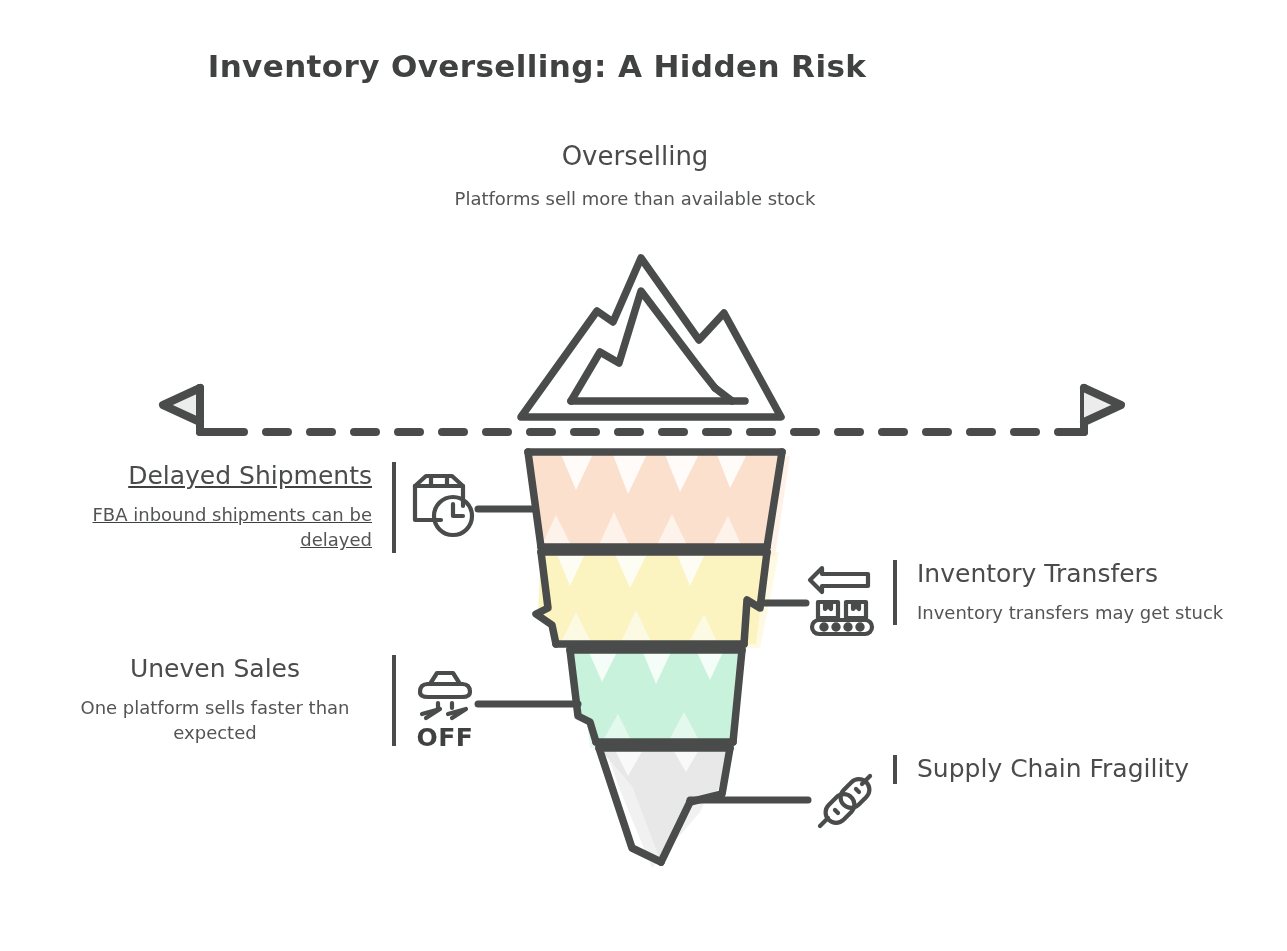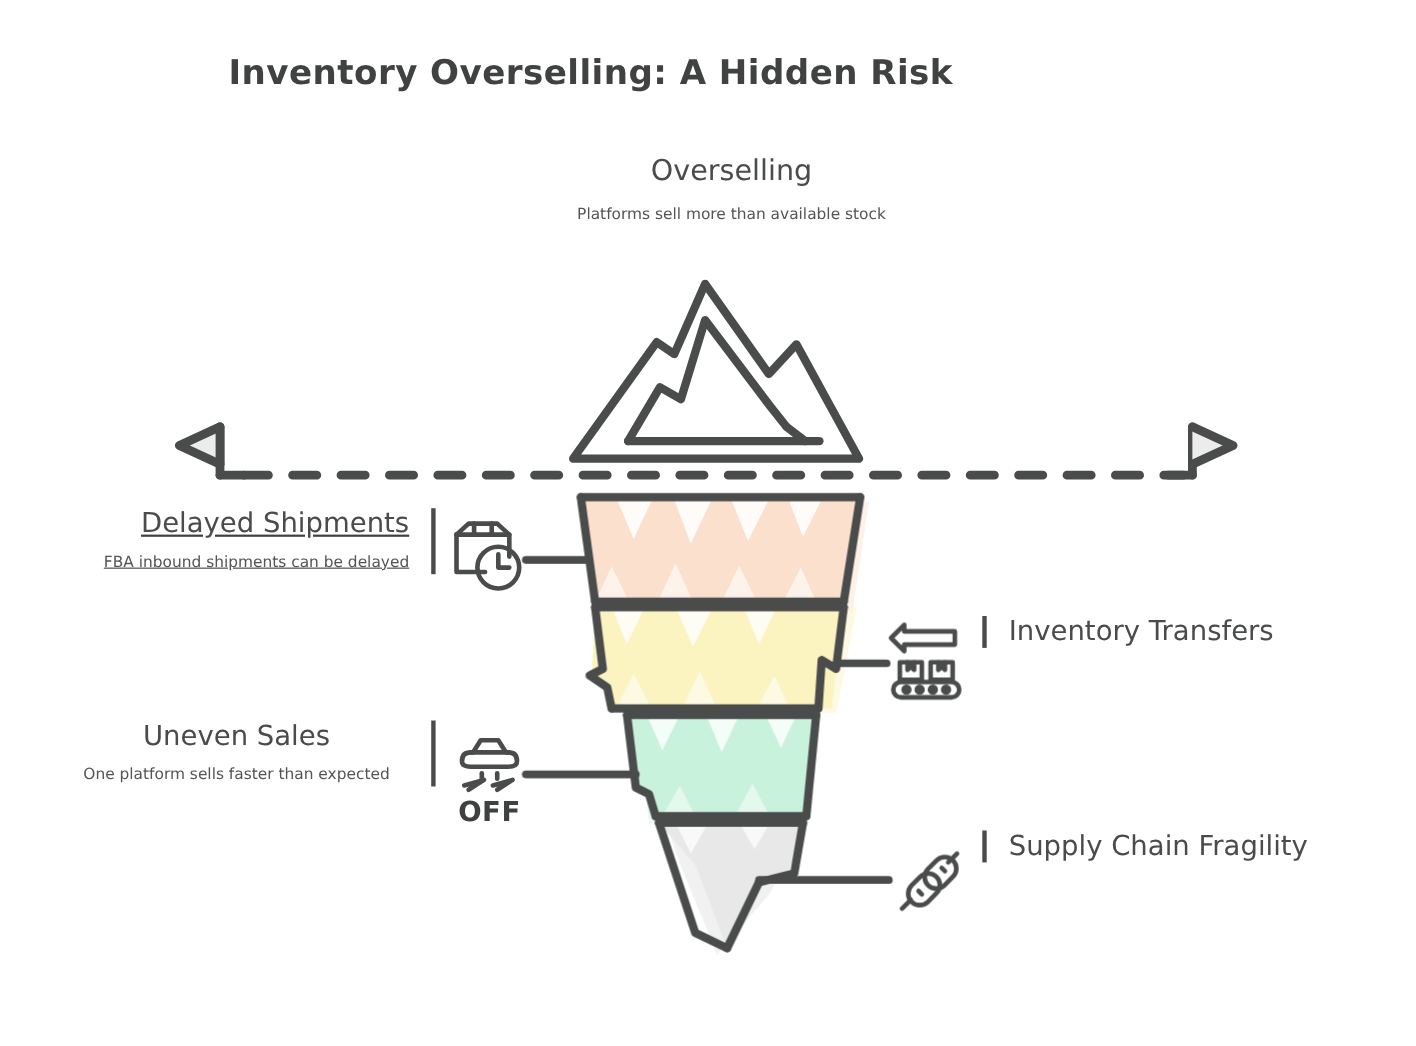"Overselling" #block-overselling { left: 470px -> 440px }
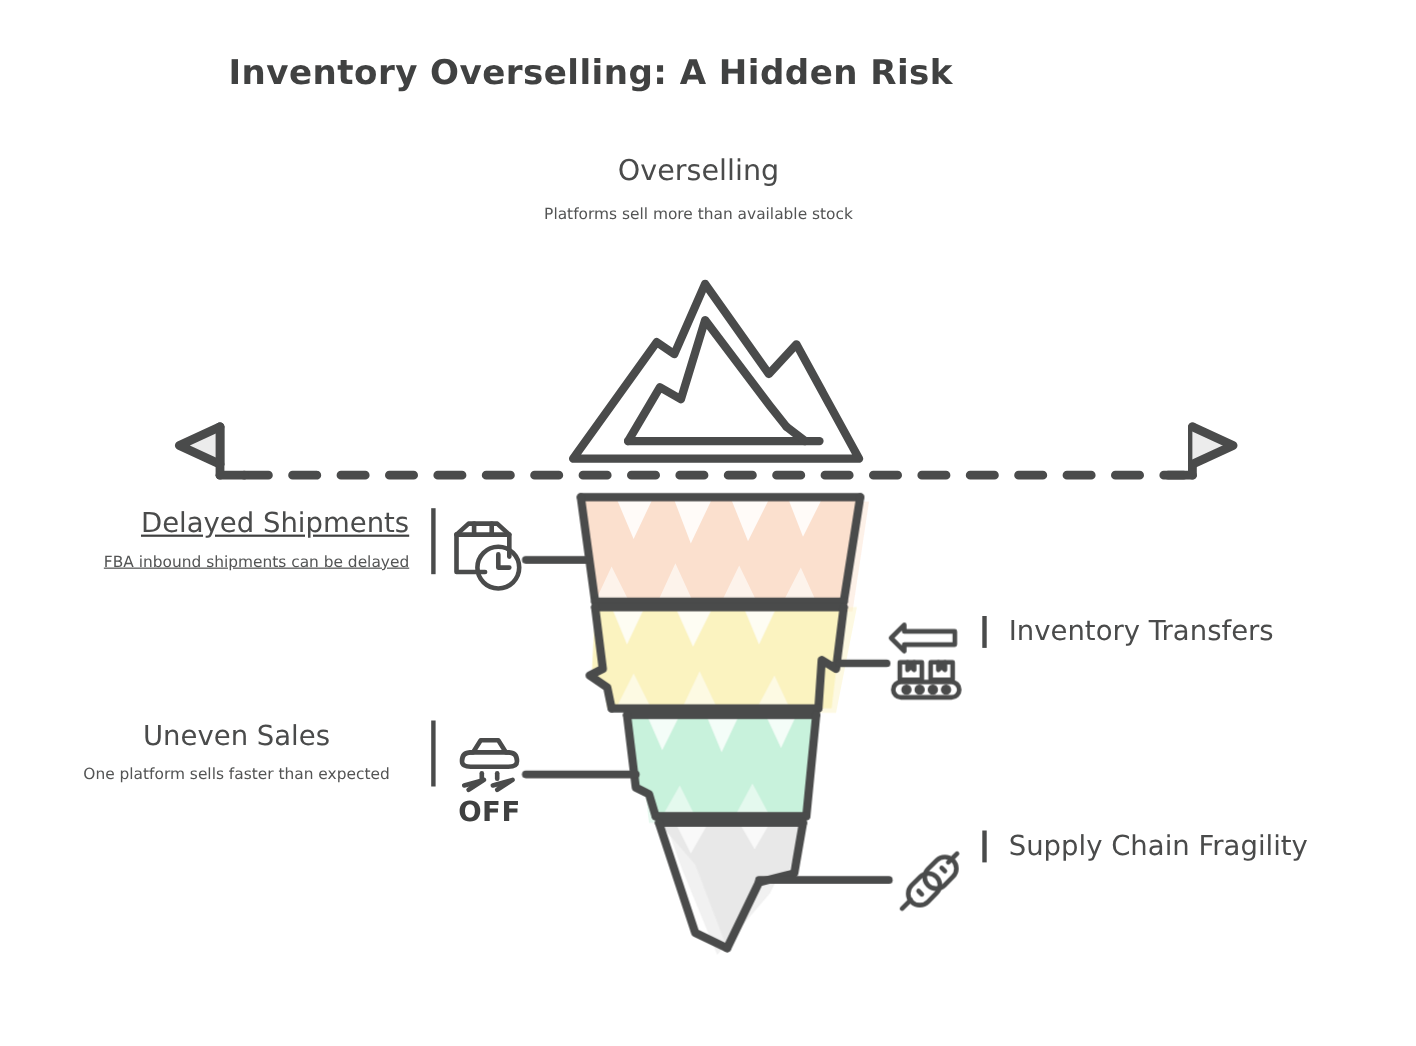"Platforms sell more than available" .block .b-desc { font-size: 14px -> 18px }
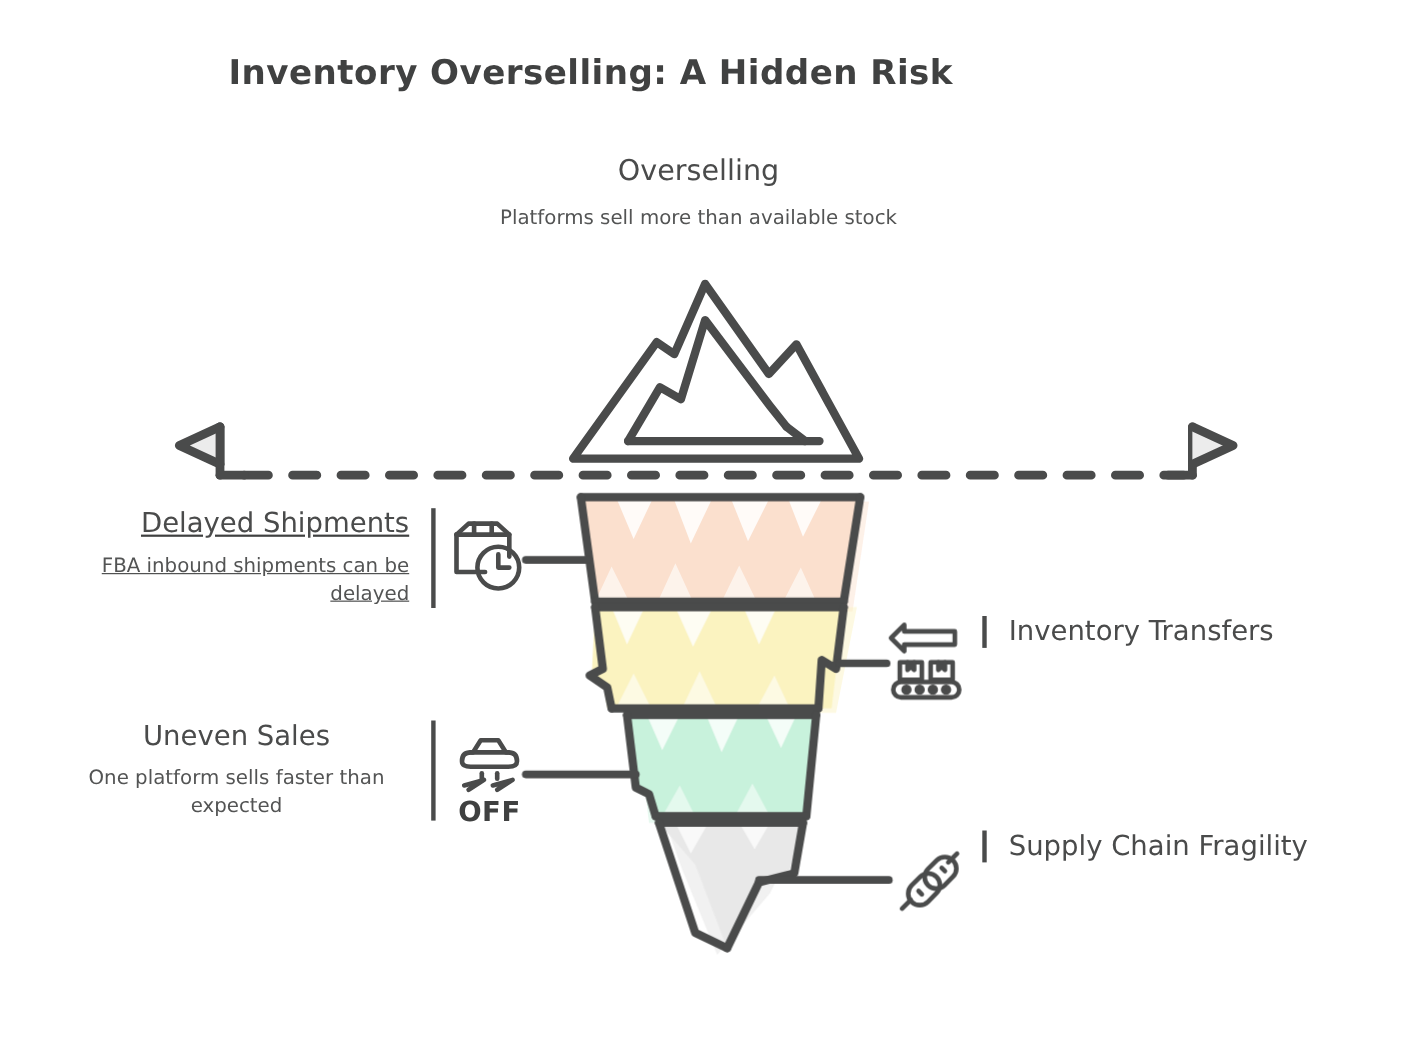"Inventory transfers may get stuck" div.b-desc { html: none -> <div>Inventory transfers may get stuck</div> }
